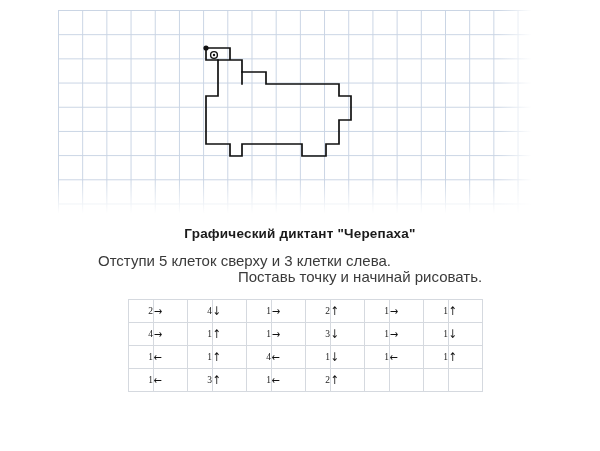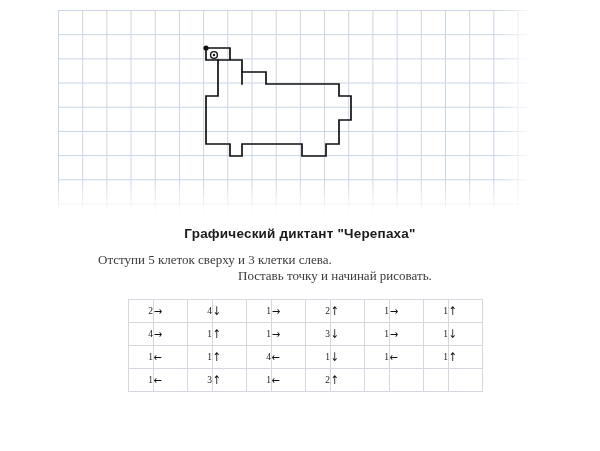"Отступи 5 клеток сверху и" .instruction { font-family: Liberation Serif, serif -> Liberation Sans, sans-serif; font-size: 13px -> 15px }
